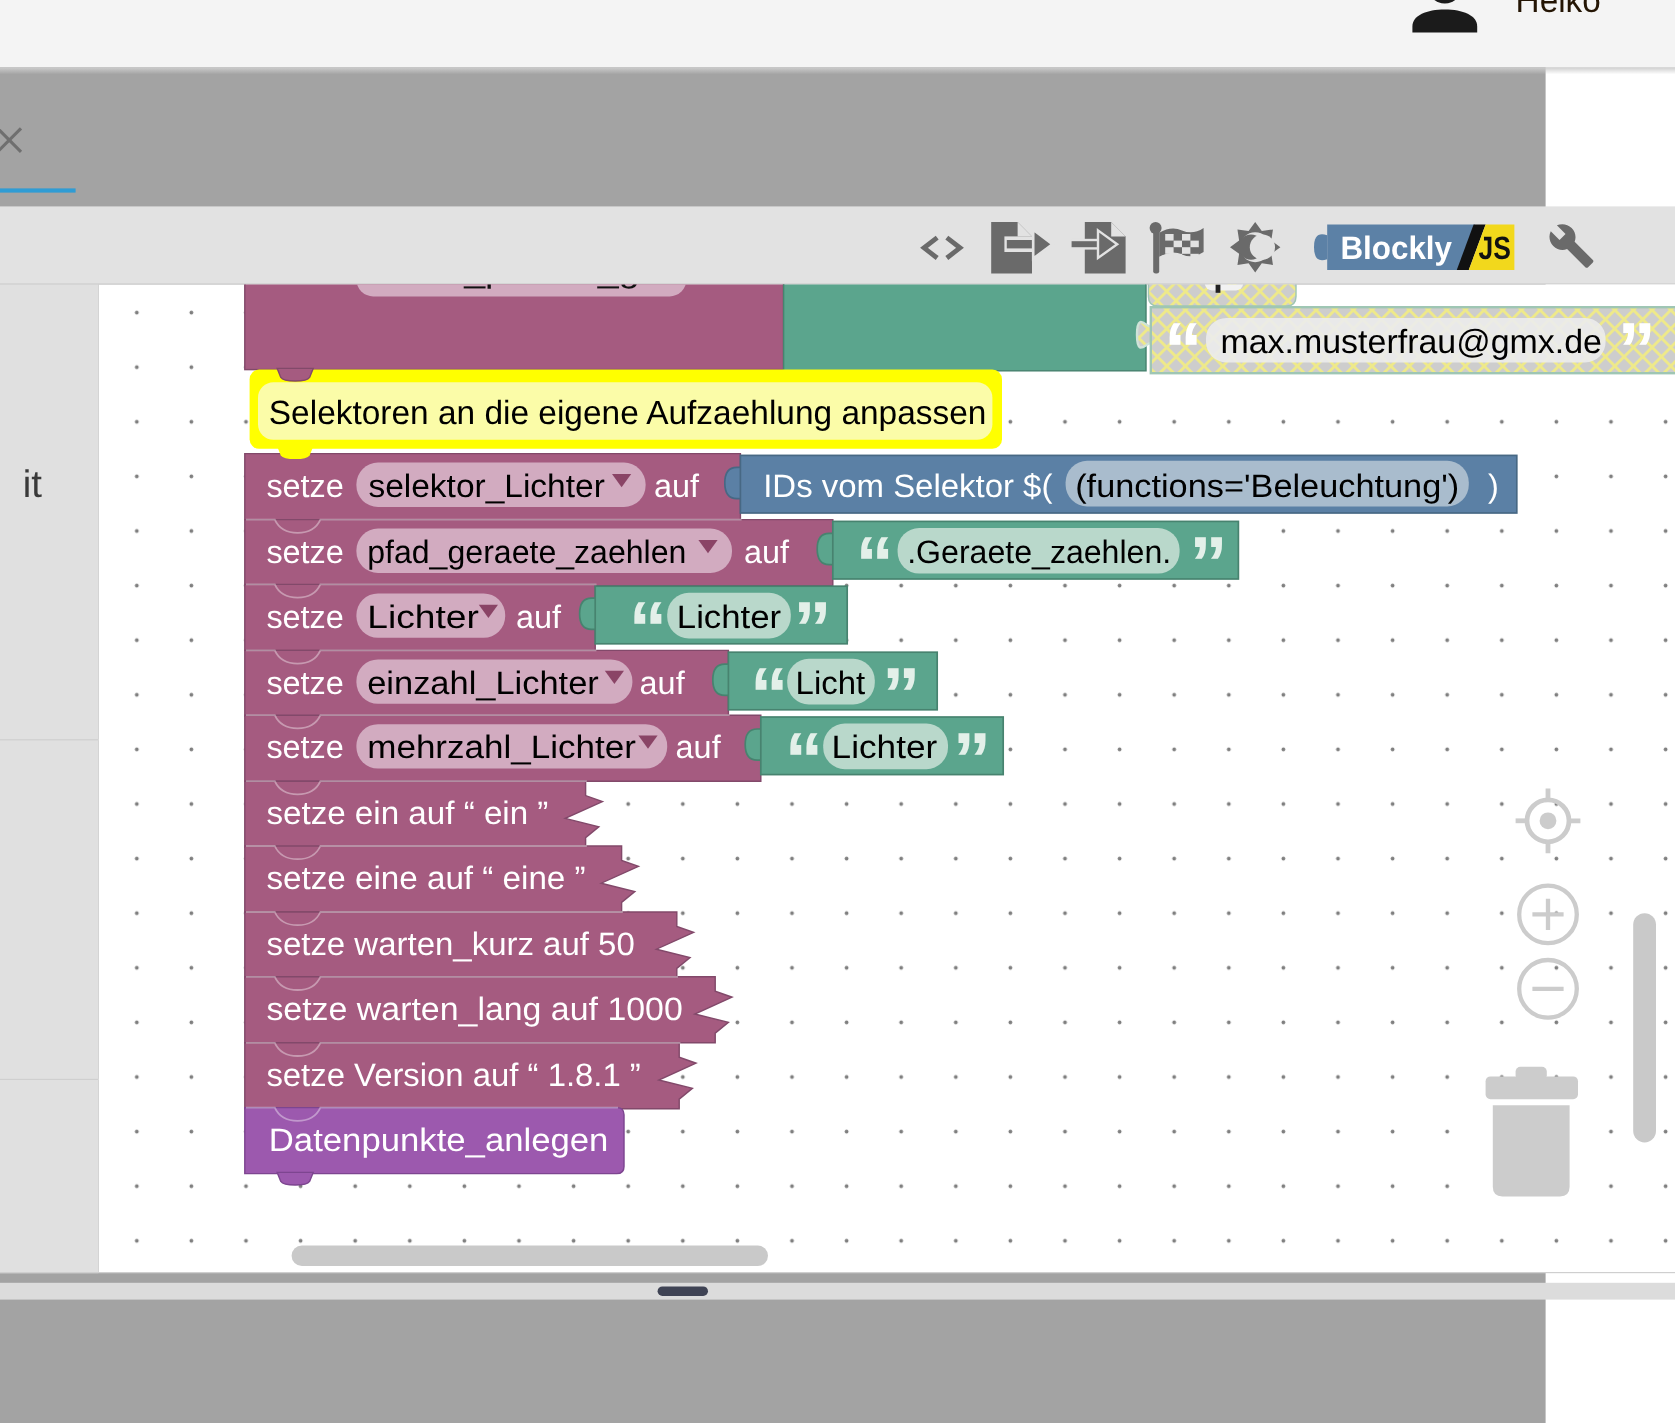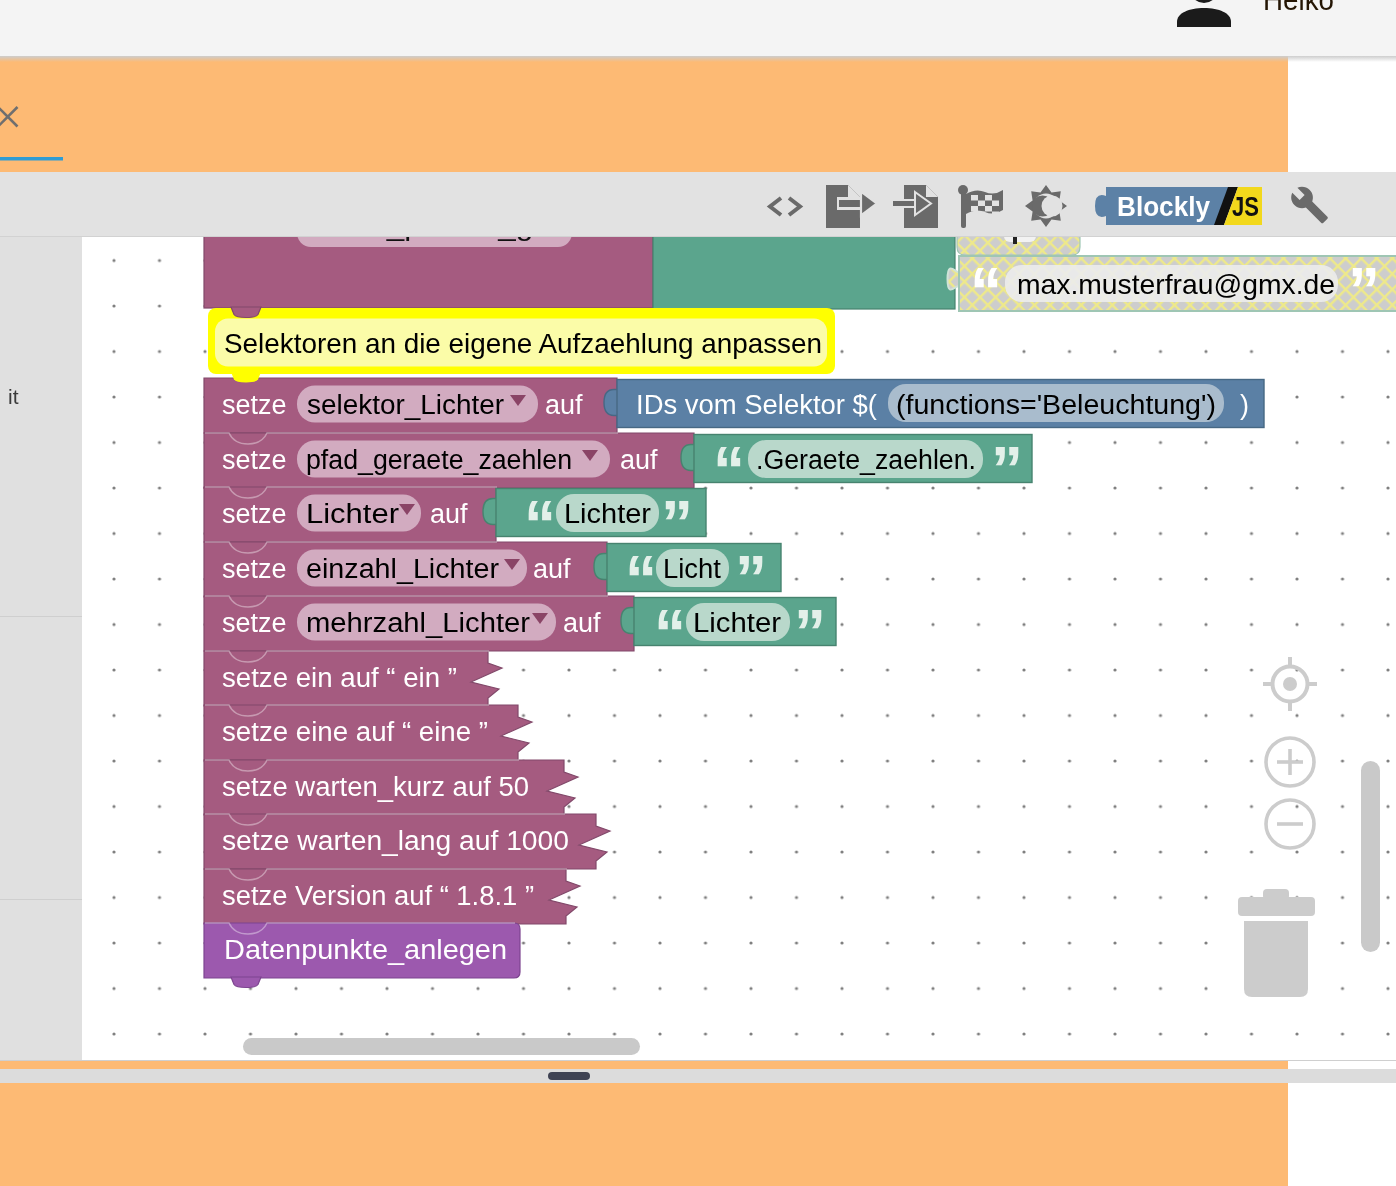"Heiko" div.abs { background: #fdba74 -> #a3a3a3 }
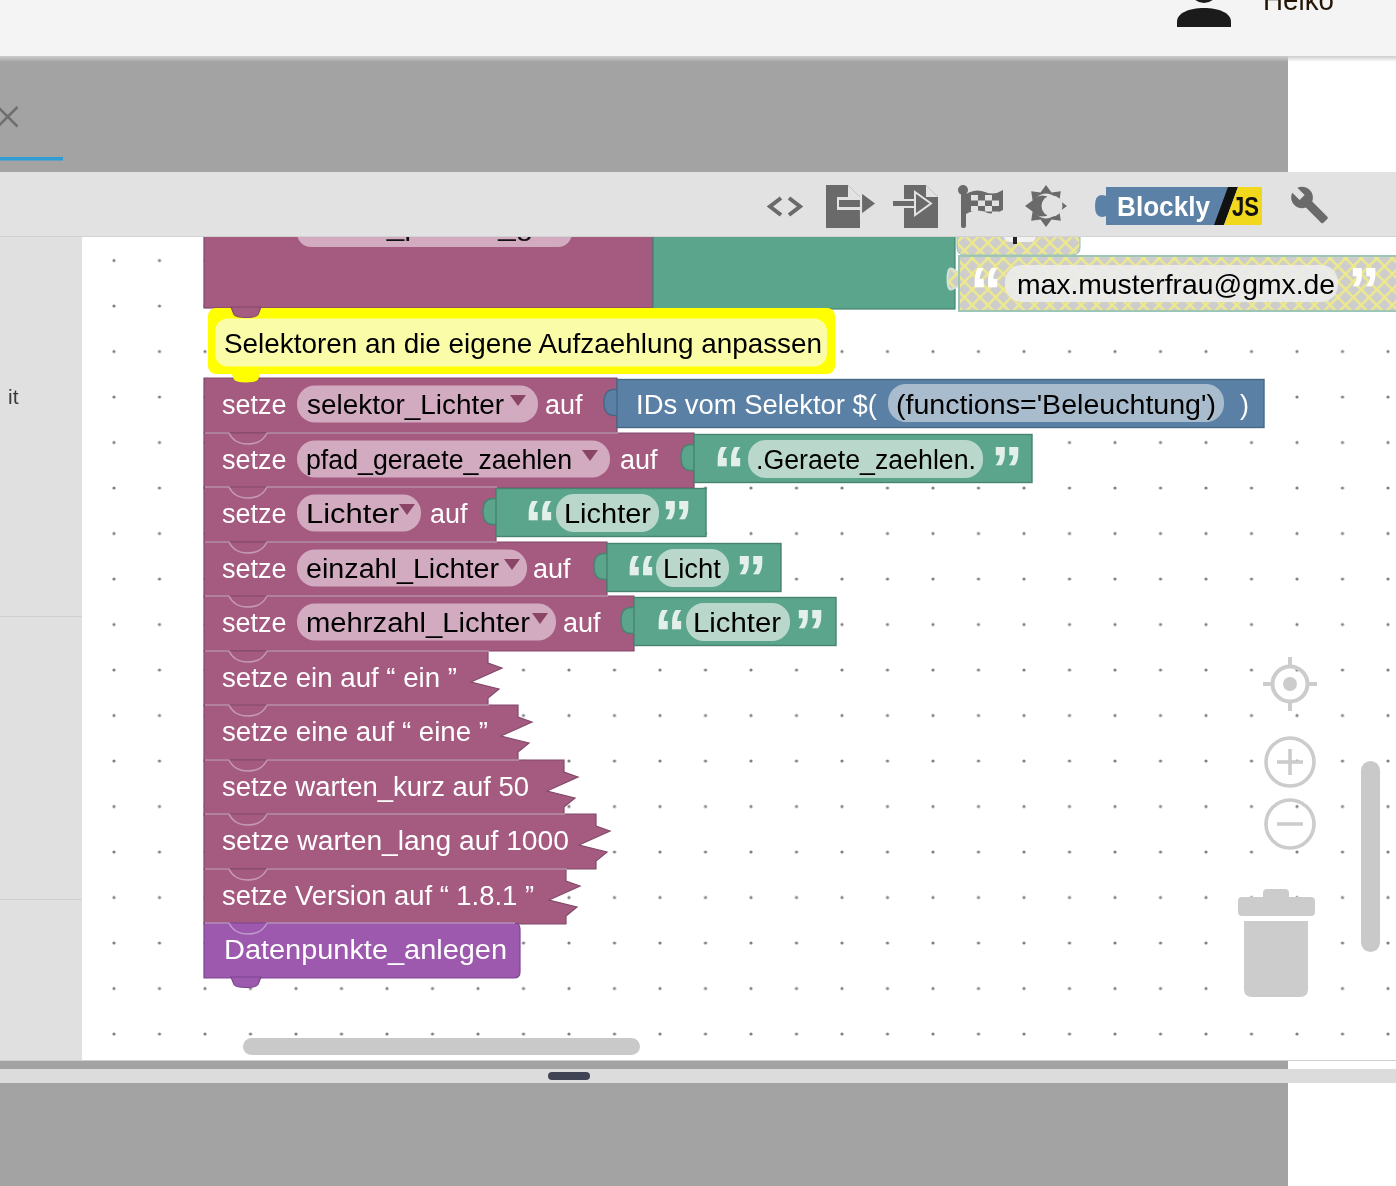"it" div.abs { font-size: 21px -> 32px; left: 8px -> 19px }
